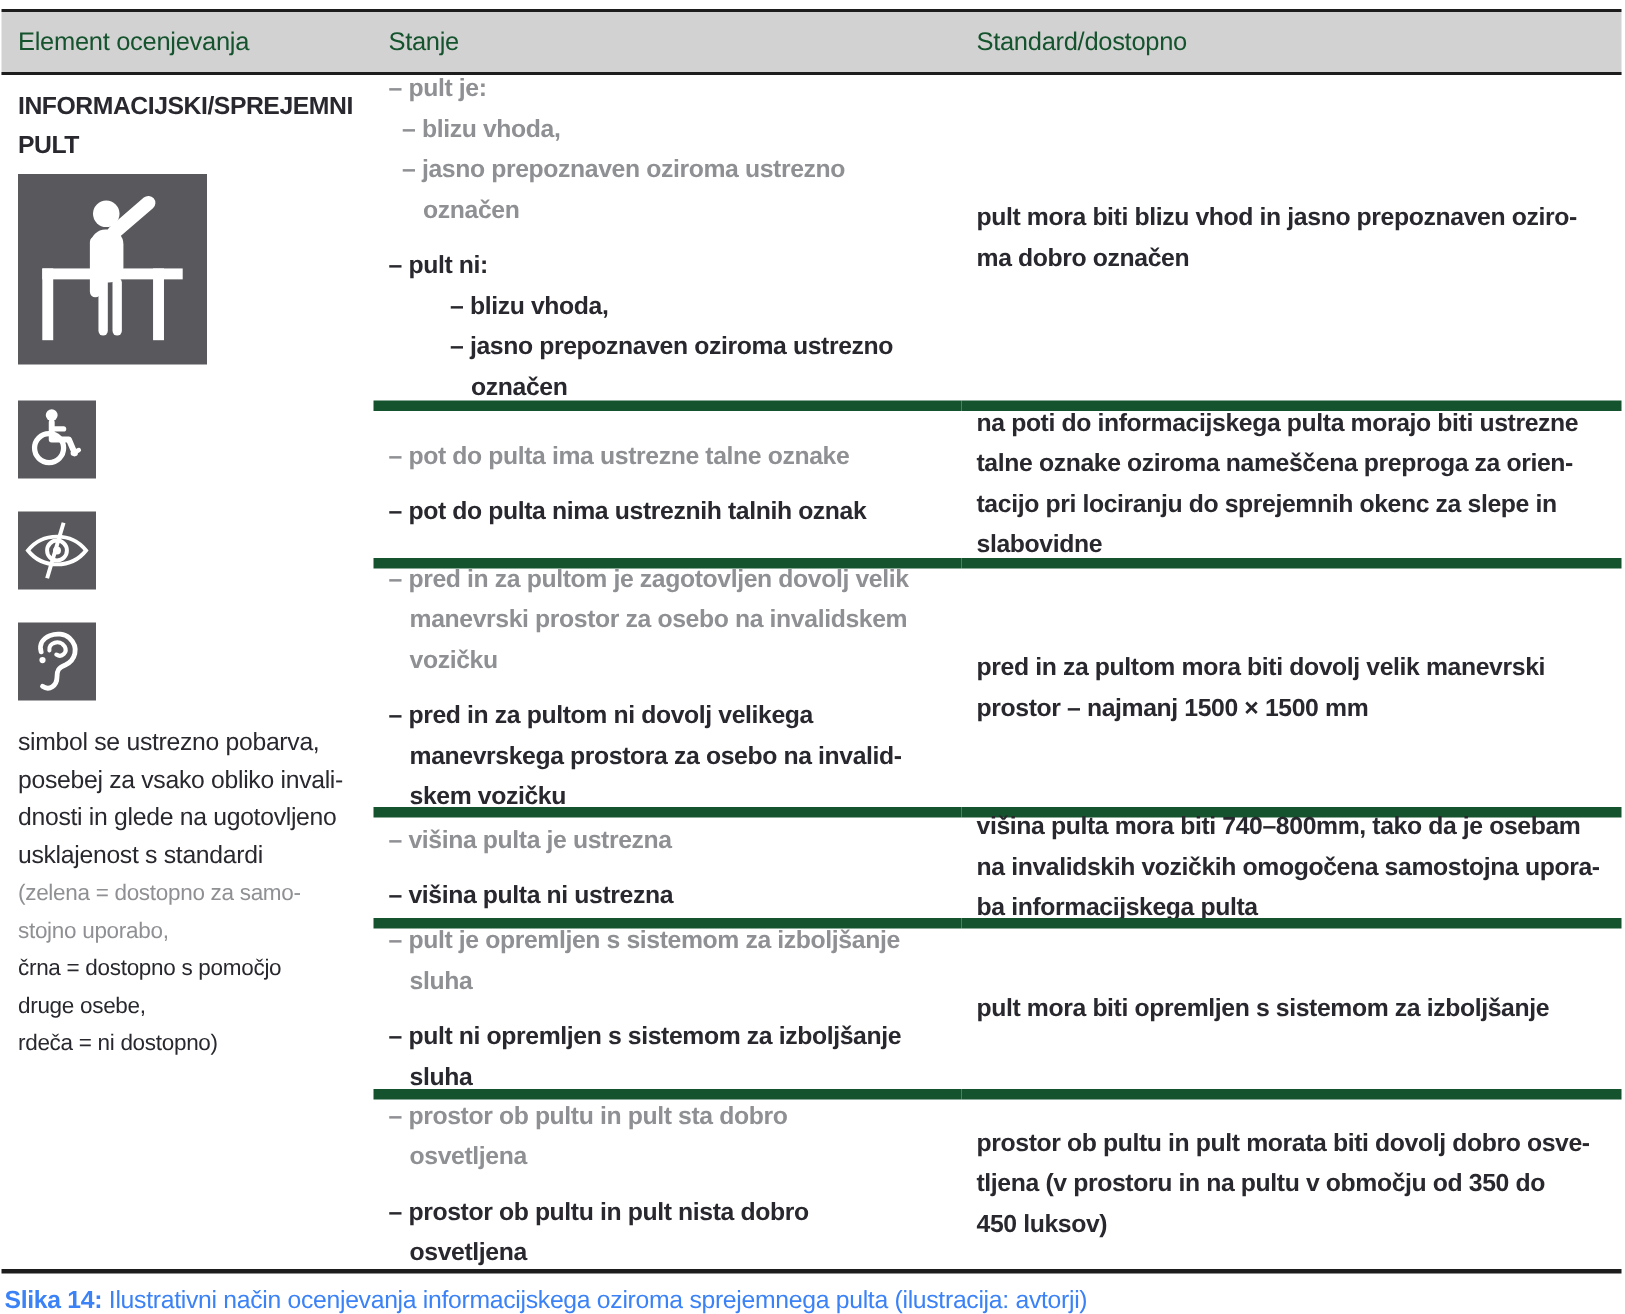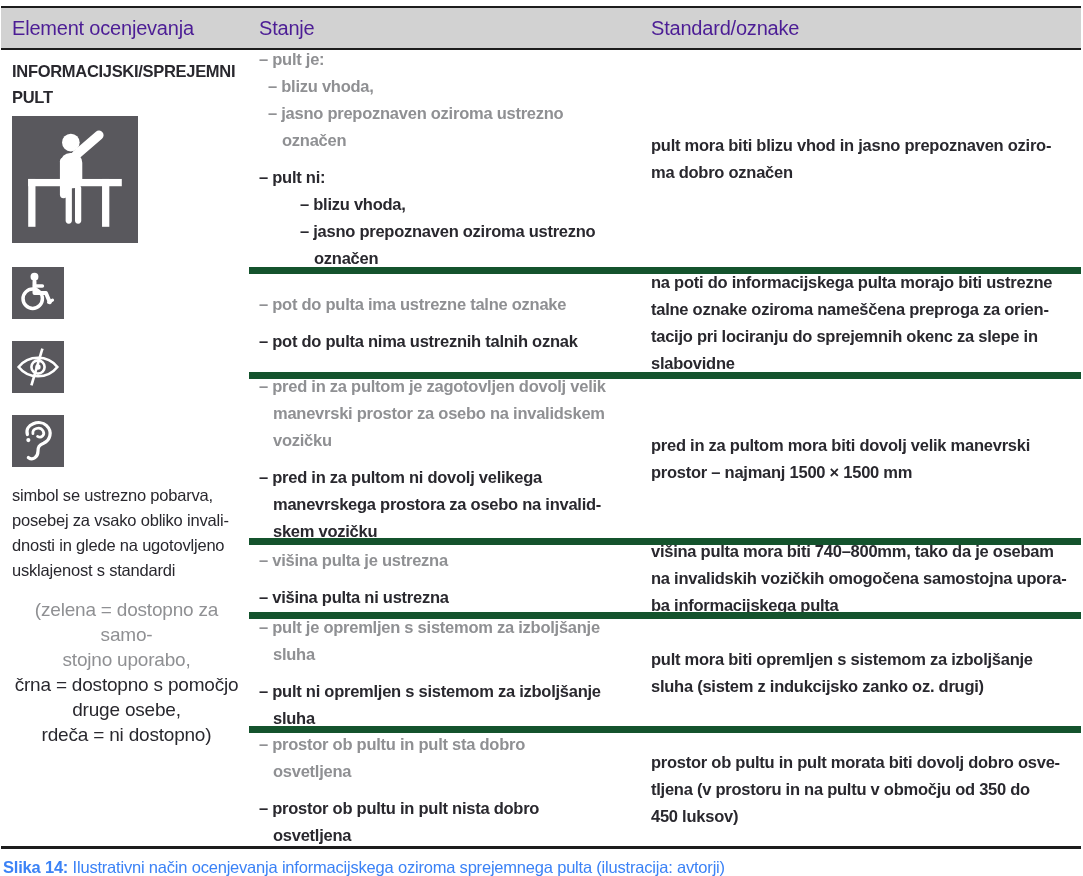"Element ocenjevanja" .header-cell { color: #4c1d95 -> #14532d; font-size: 20px -> 17px }
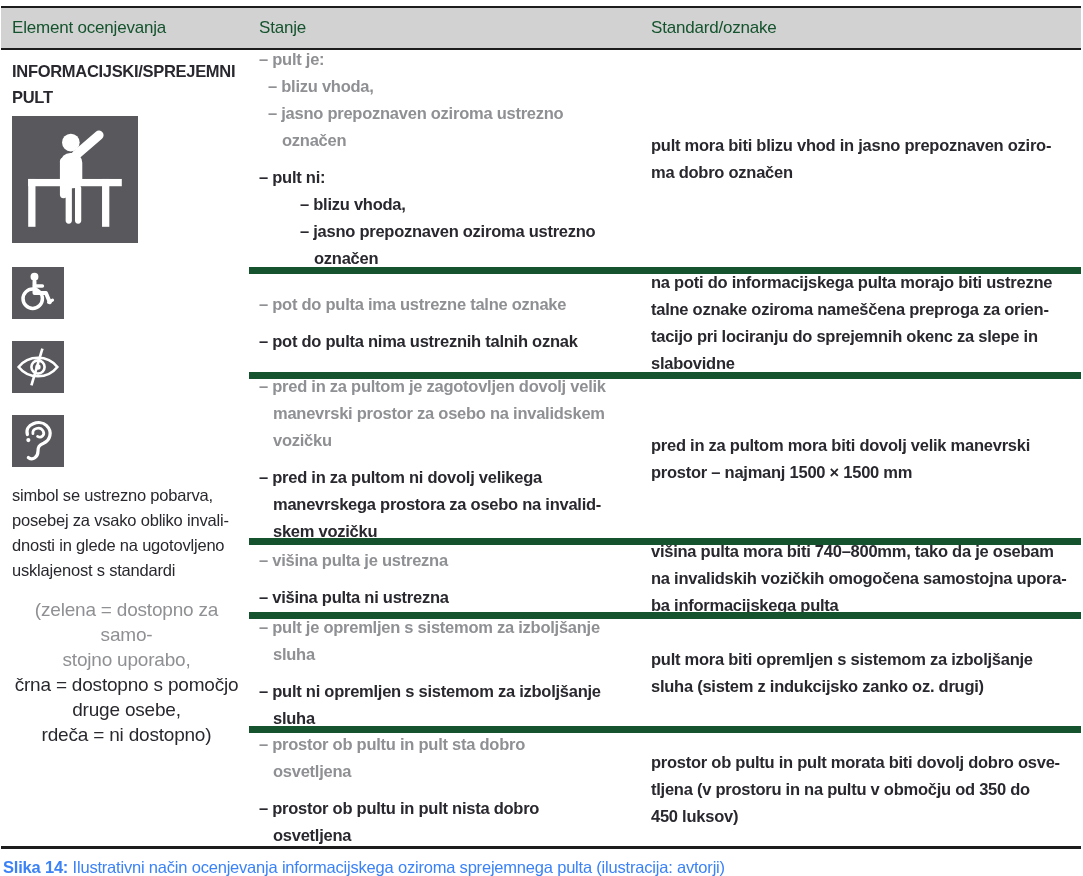"Standard/oznake" div.header-cell { text: Standard/oznake -> Standard/dostopno }
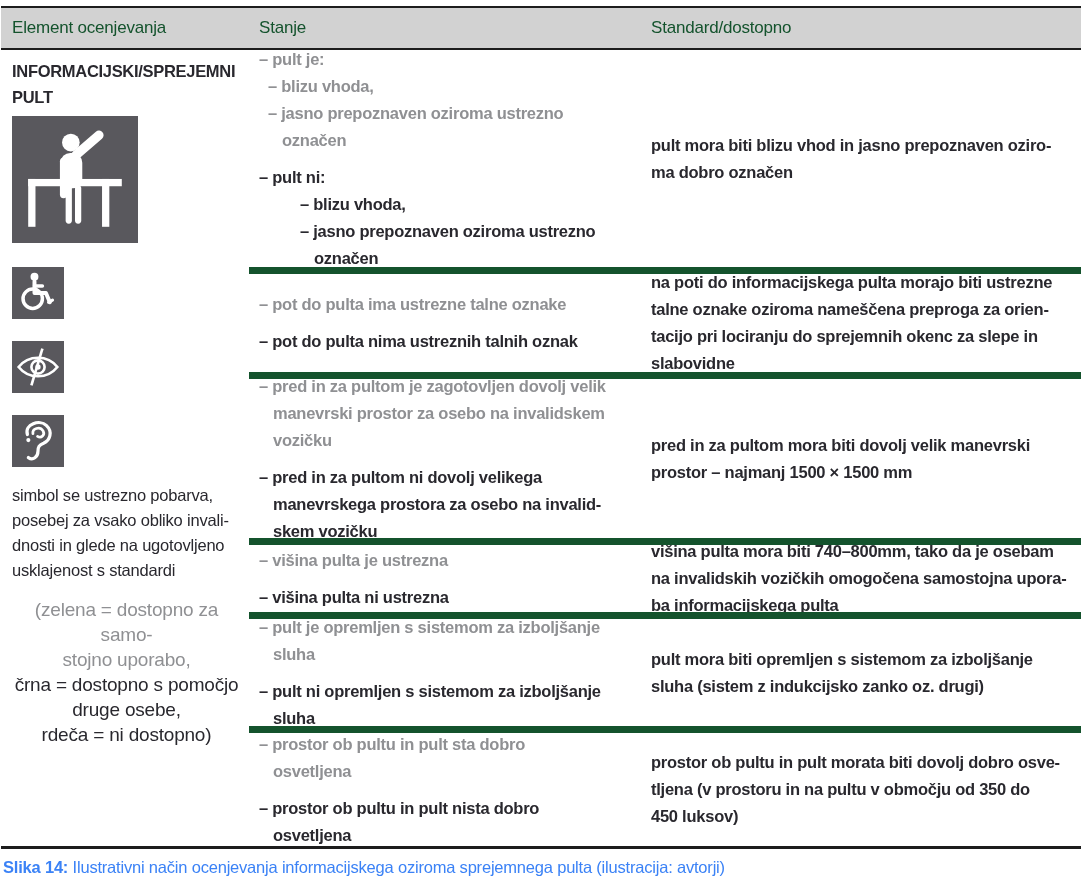"(zelena = dostopno za samo-" .legend { font-size: 19px -> 15px; margin-top: 14px -> none; text-align: center -> none }
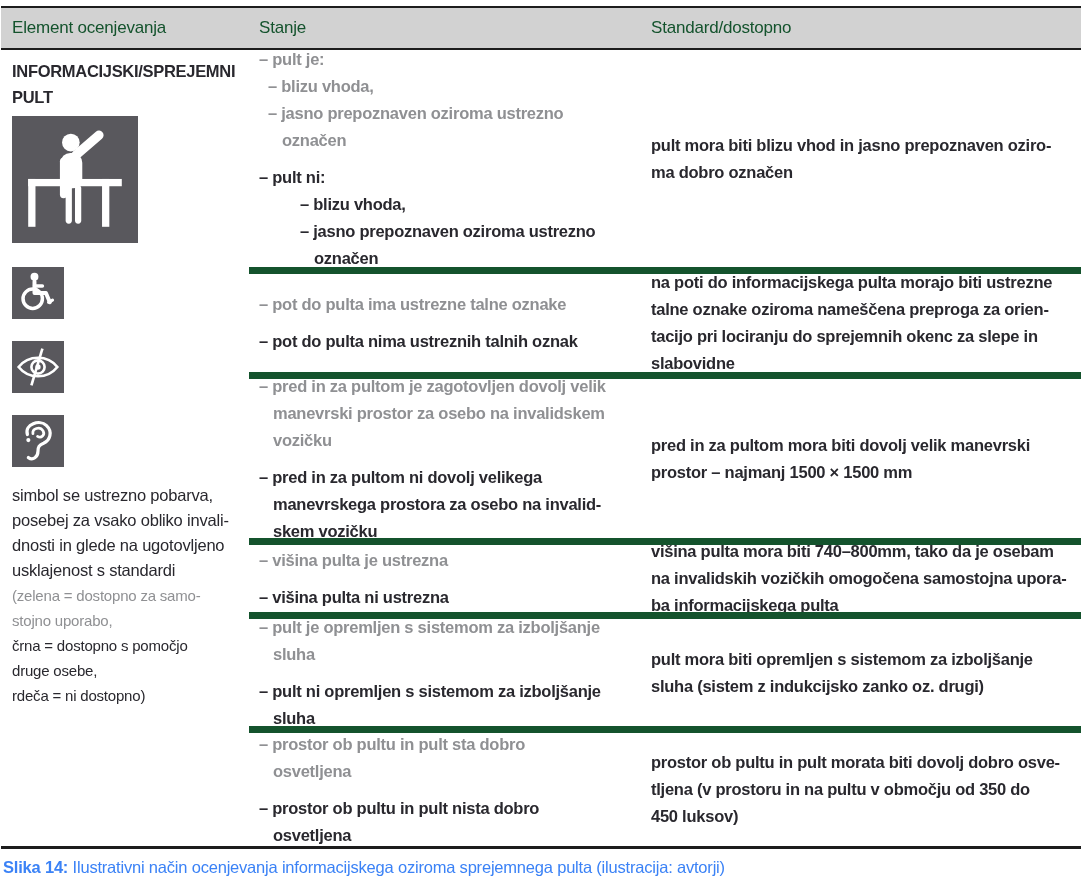"sluha (sistem z indukcijsko zanko" div.std { html: <div>sluha (sistem z indukcijsko zanko oz. drugi)</div> -> none }
